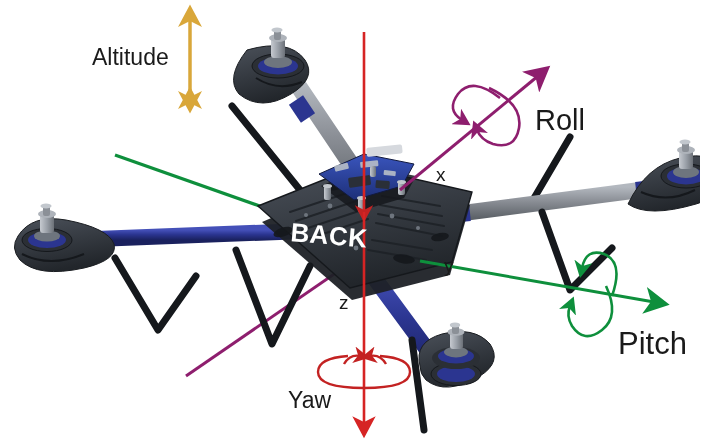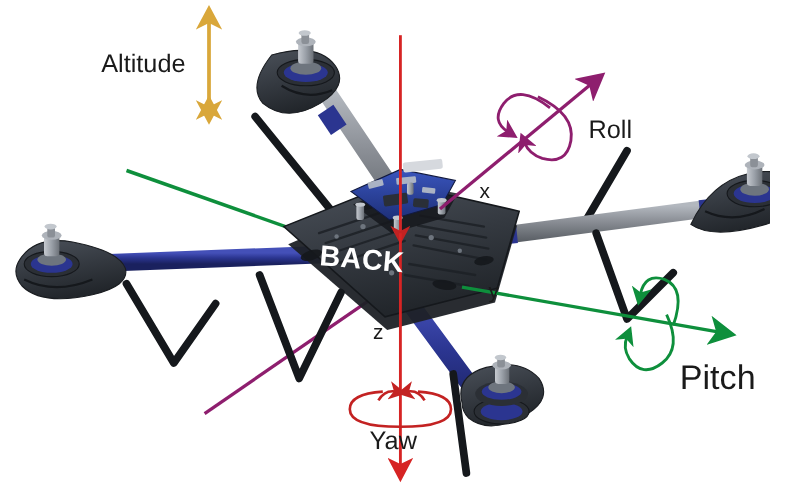"Roll" .lbl-roll { font-size: 23px -> 29px }
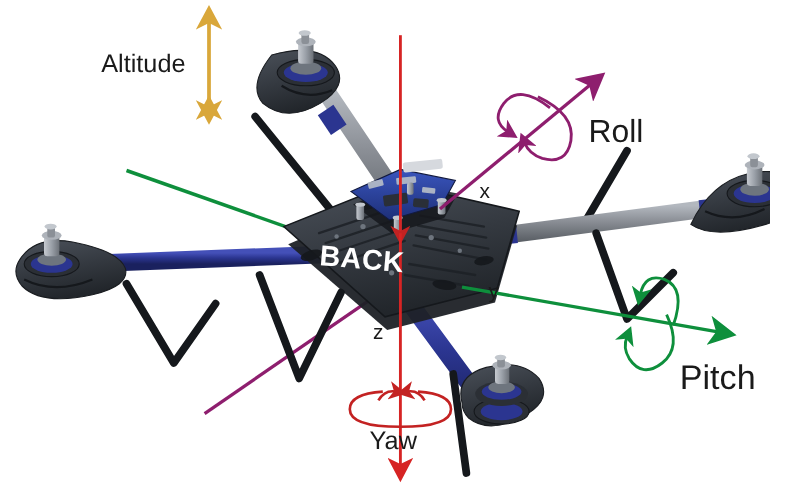"Yaw" .lbl-yaw { margin-left: 48px -> none }
